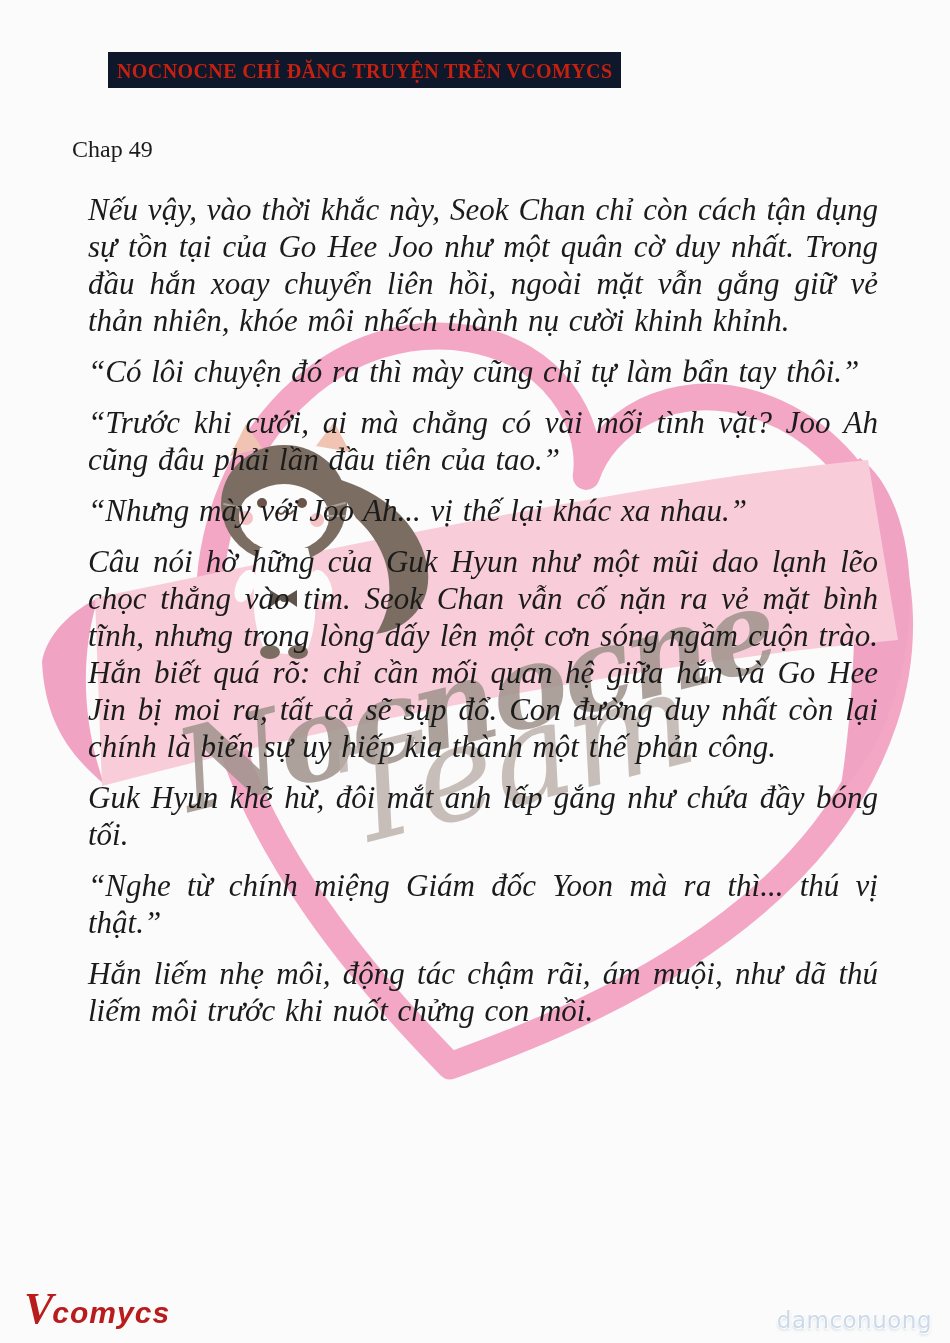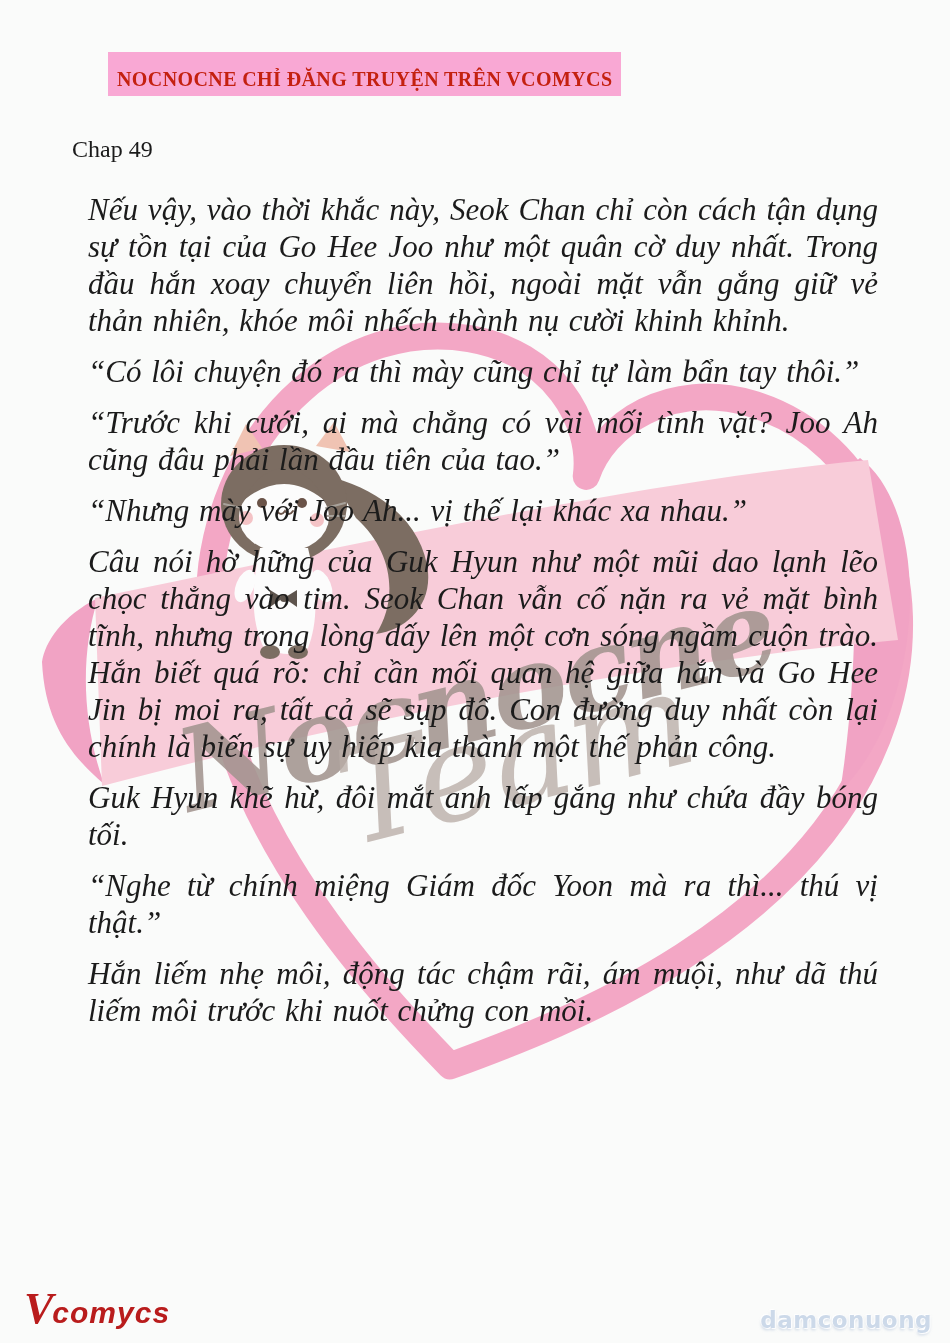"NOCNOCNE CHỈ ĐĂNG TRUYỆN TRÊN" .header-banner { background: #f9a8d4 -> #0f172a; padding: 16px 9px 5px 9px -> 8px 9px 5px 9px }
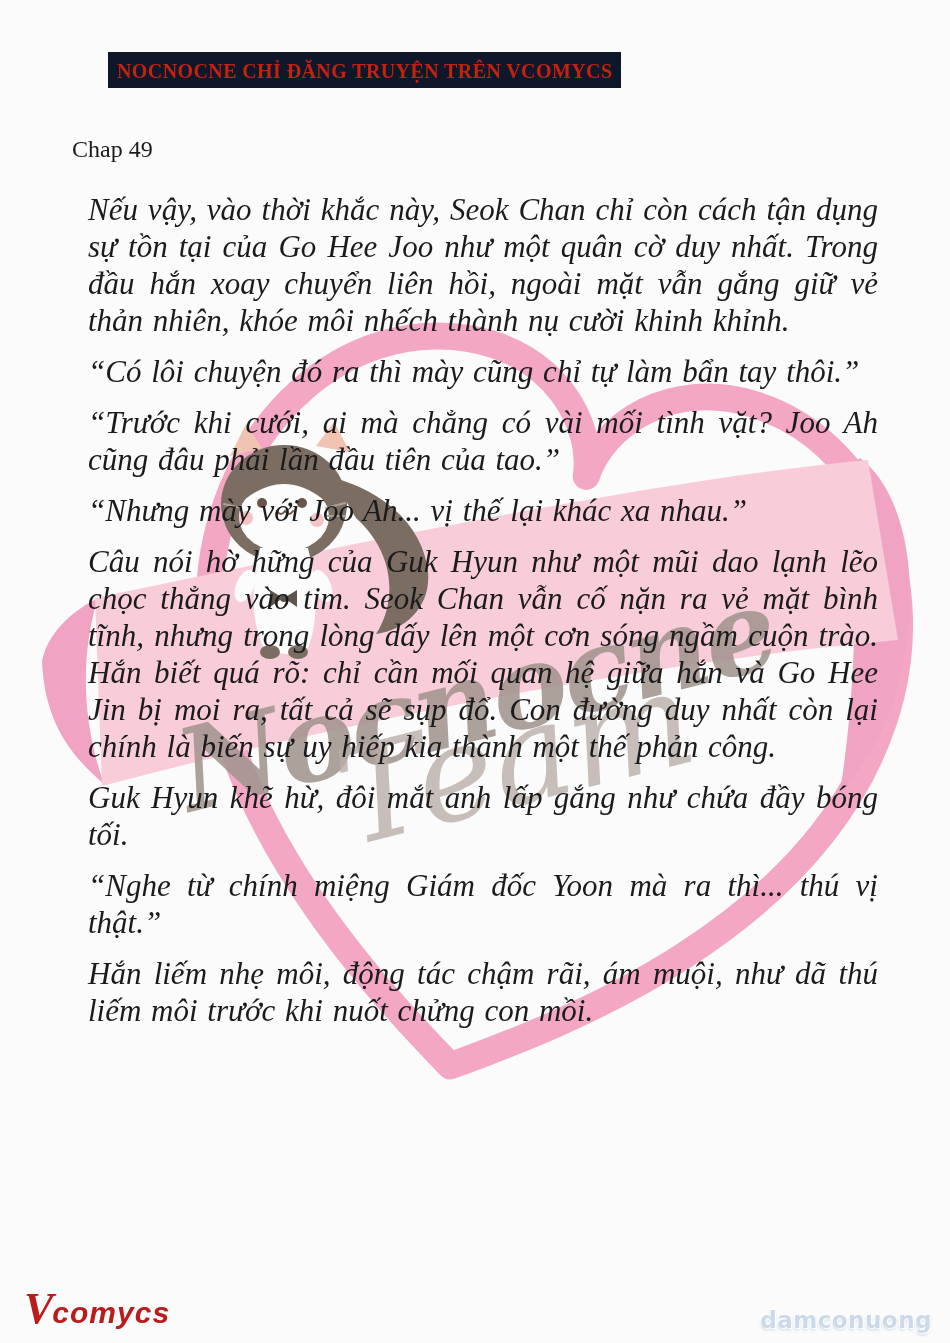"damconuong" .footer-credit { font-weight: bold -> normal }
